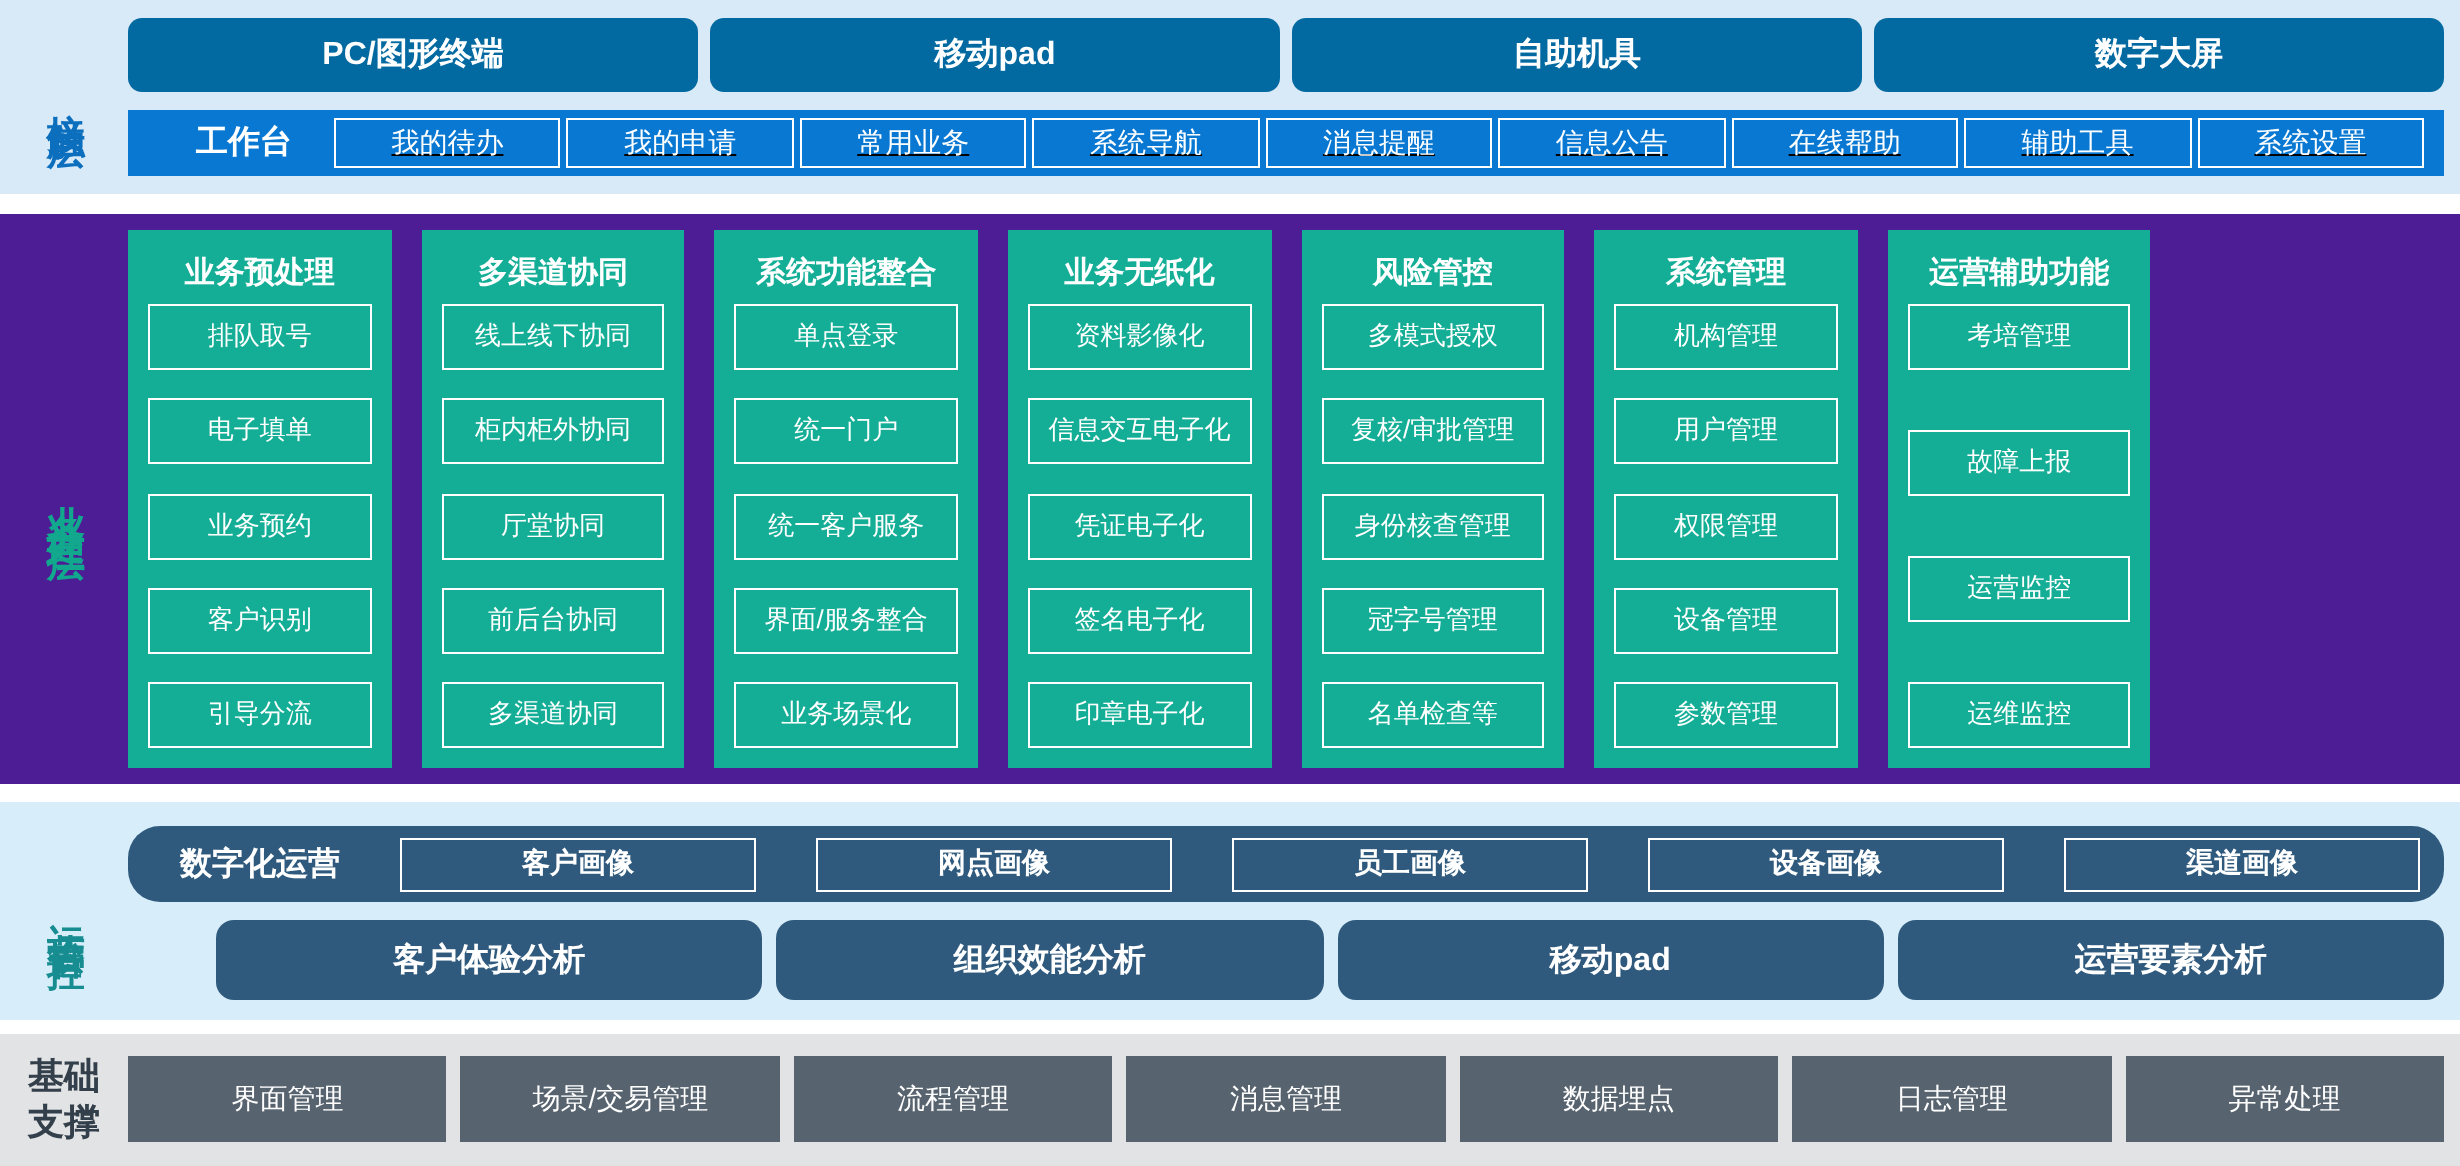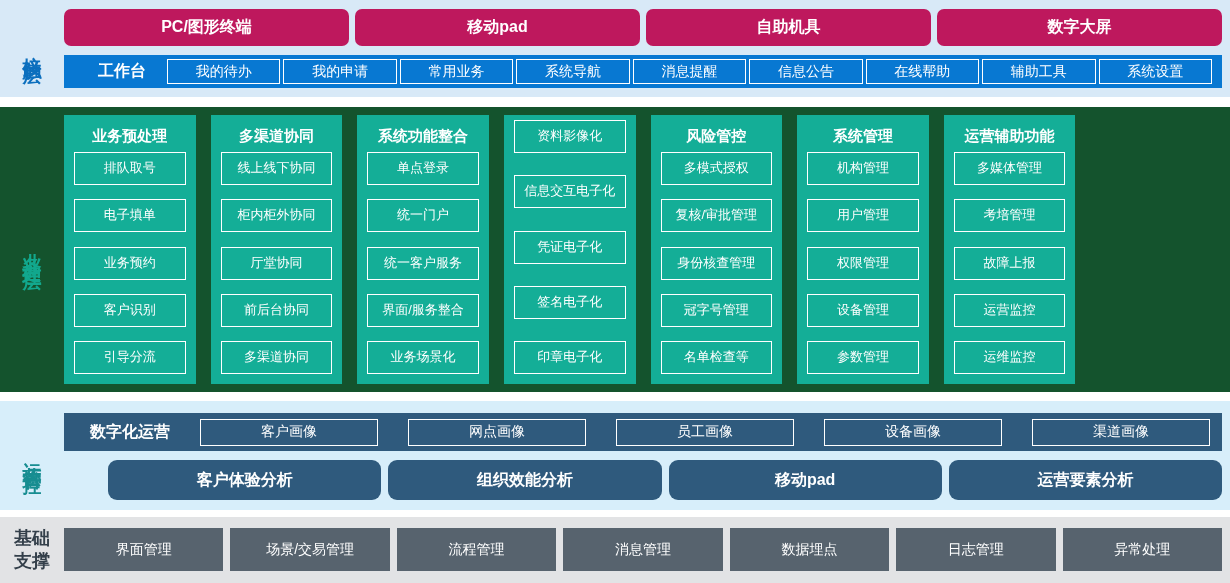"PC/图形终端" .terminal-btn { background: #be185d -> #0369a1 }
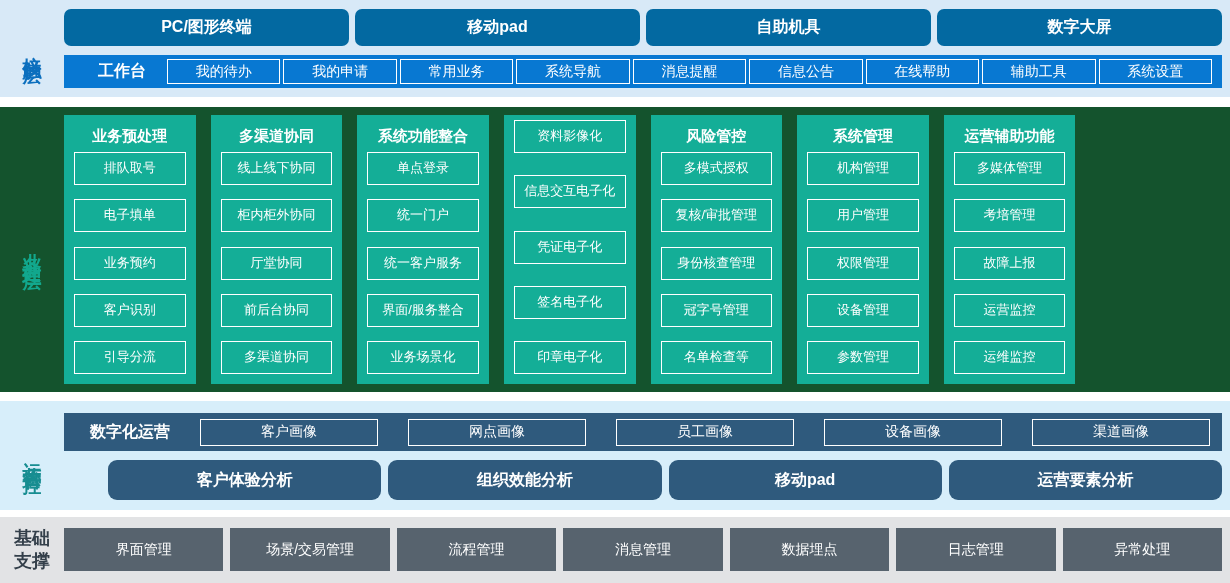"我的待办" .wb-items { text-decoration: none -> underline }
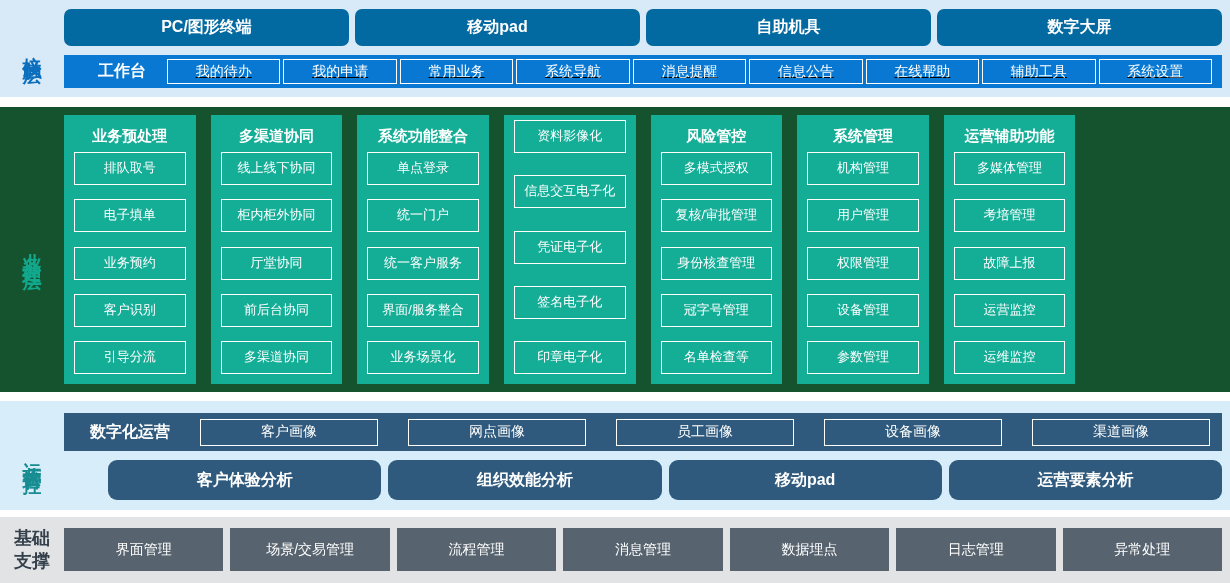"业务预处理" .layer-business { background: #14532d -> #4c1d95 }
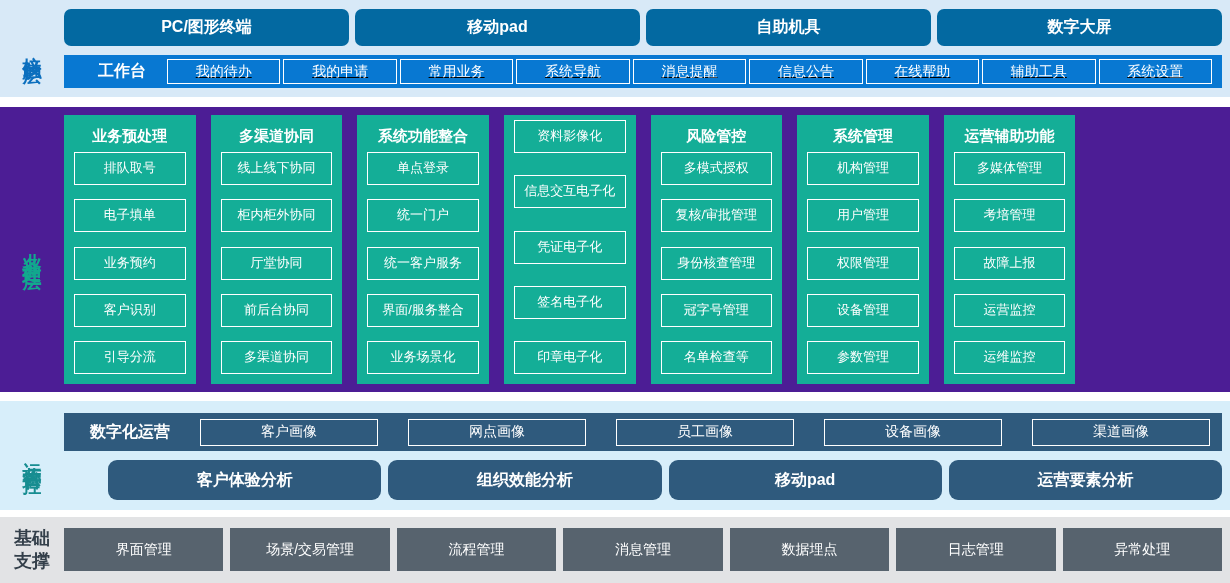"业务无纸化" div.biz-title { html: none -> <div>业务无纸化</div> }
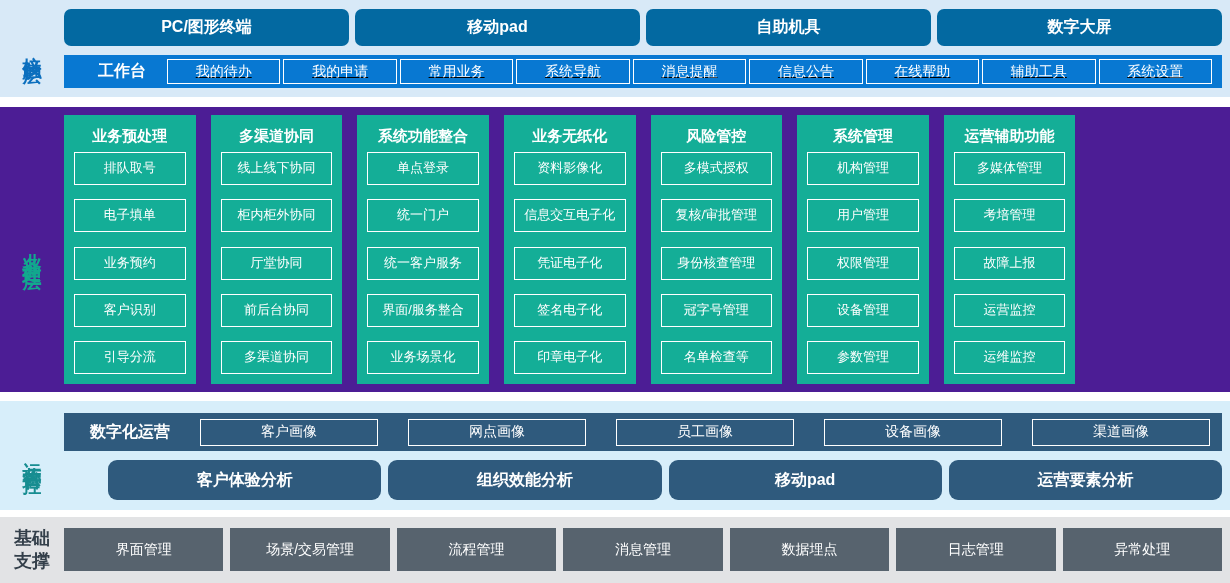"多媒体管理" div.biz-item { html: <div>多媒体管理</div> -> none }
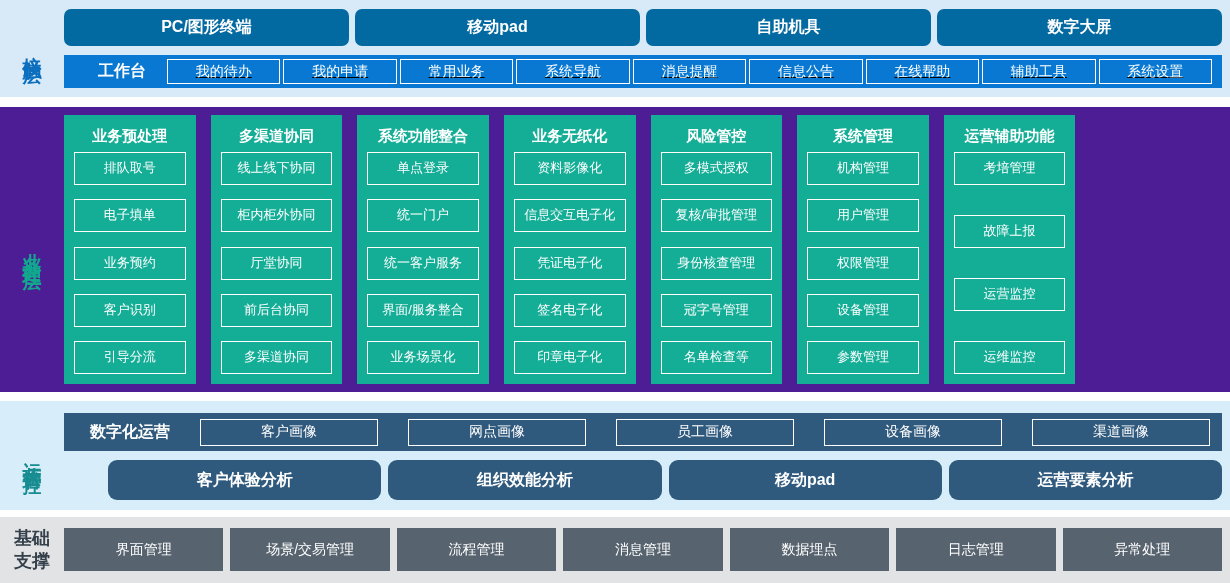"数字化运营" .digital-bar { border-radius: none -> 16px }
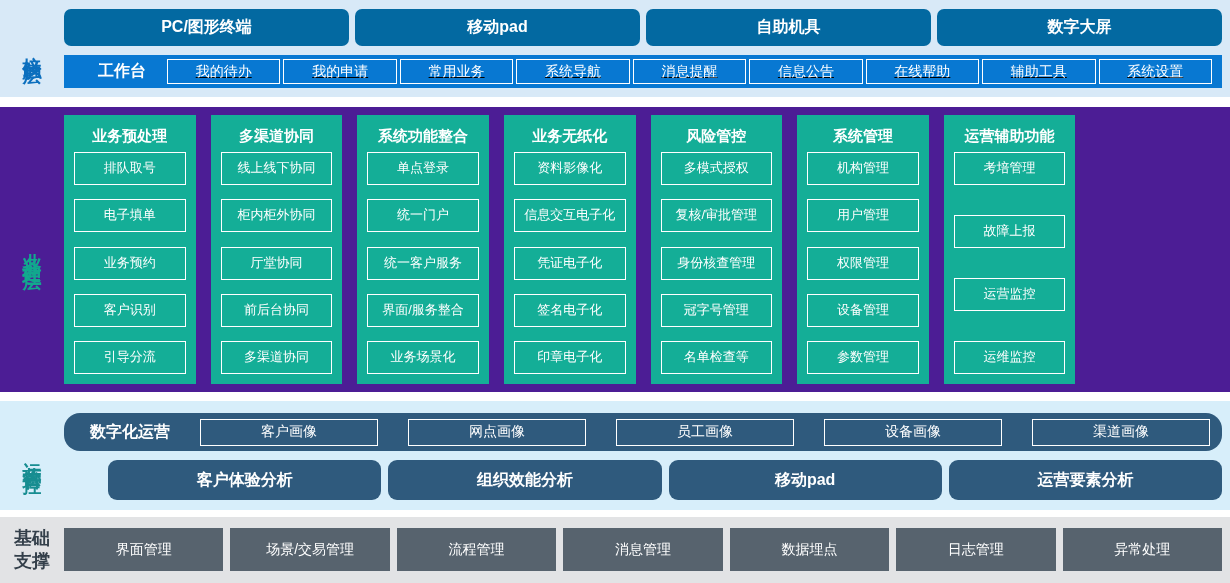"客户画像" .digital-items { font-weight: none -> bold }
